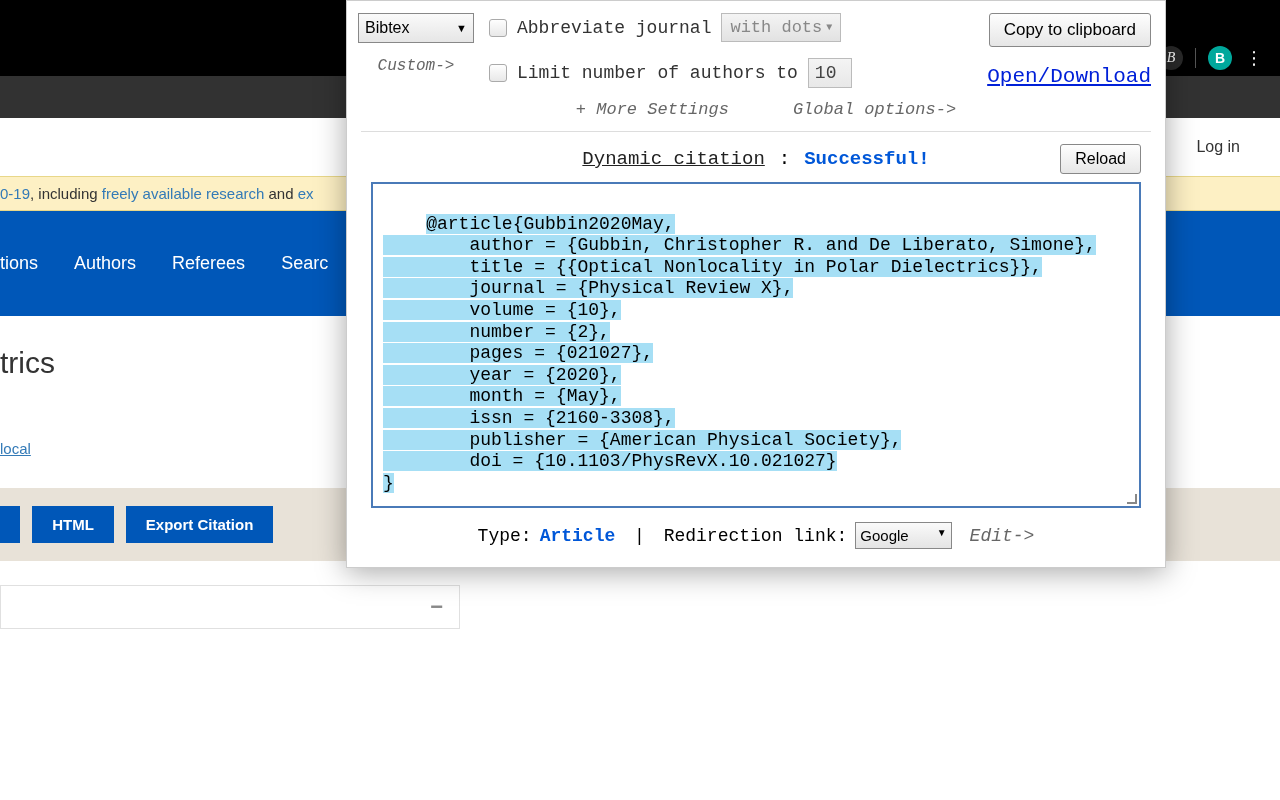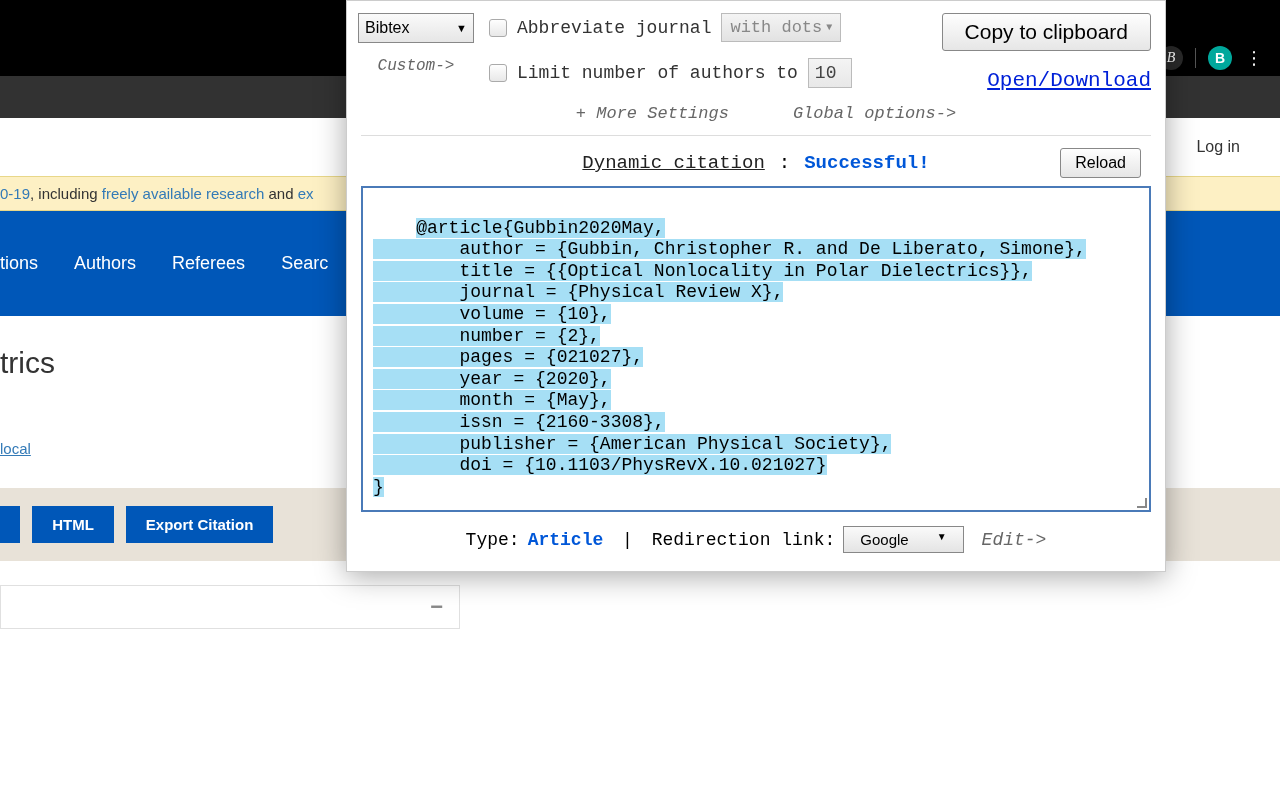"Copy to clipboard" .btn-std { font-size: 21px -> 17px; padding: 6px 22px -> 6px 14px }
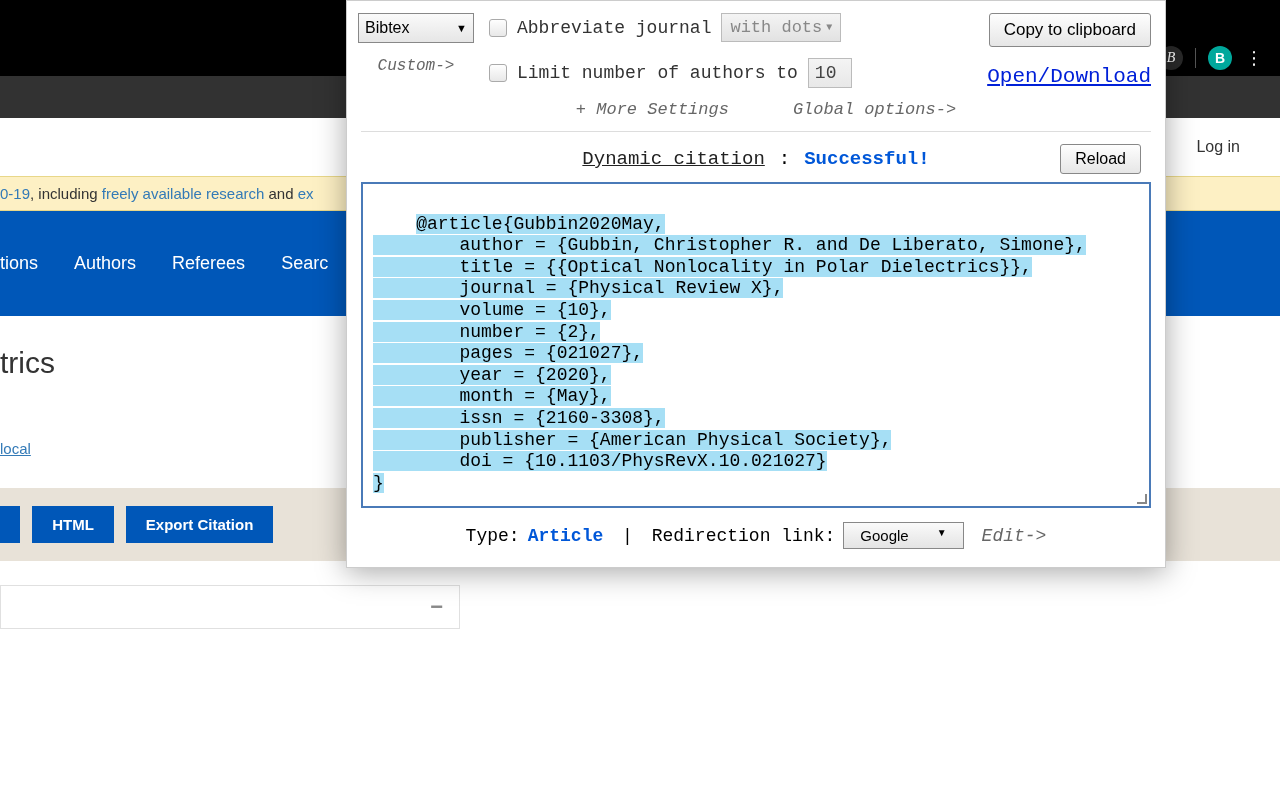"@article{Gubbin2020May, author =" .citation-box { margin: 0 14px -> 0 24px }
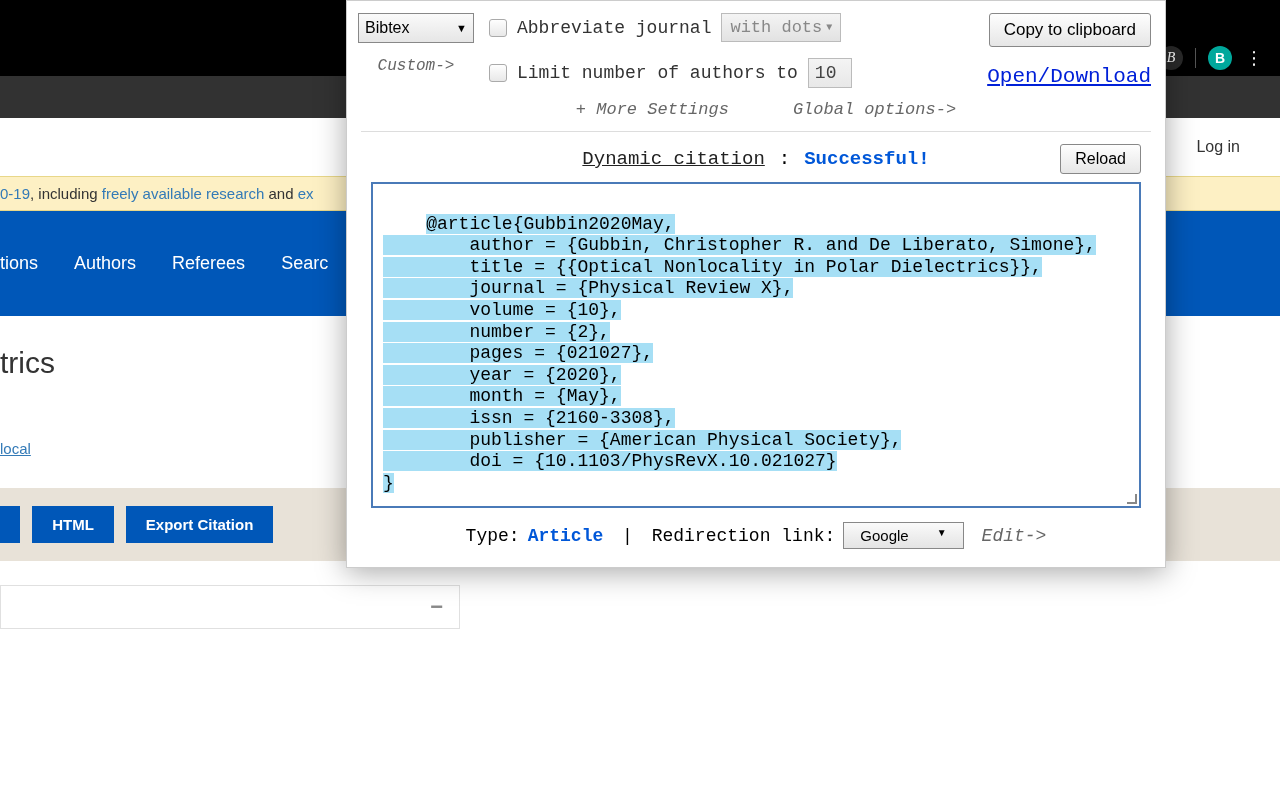"Google" .redirect-sel { padding: 4px 16px -> 4px 4px }
